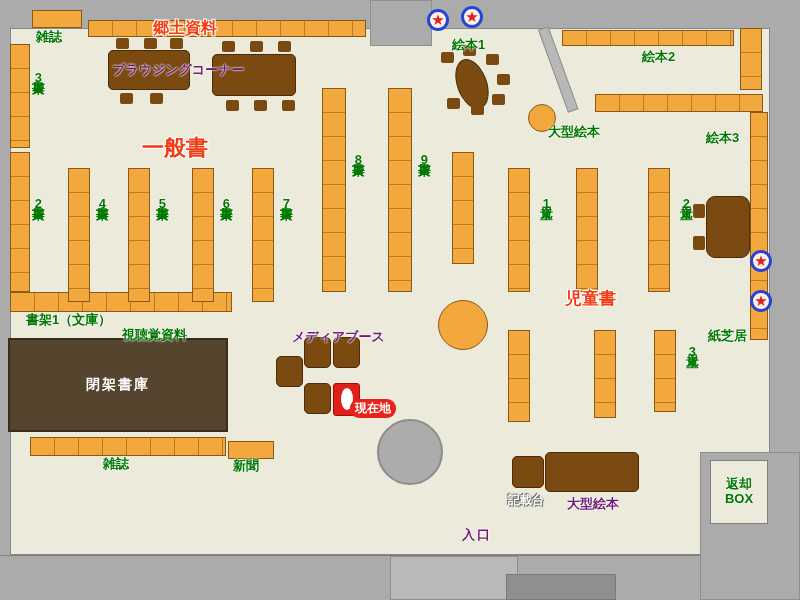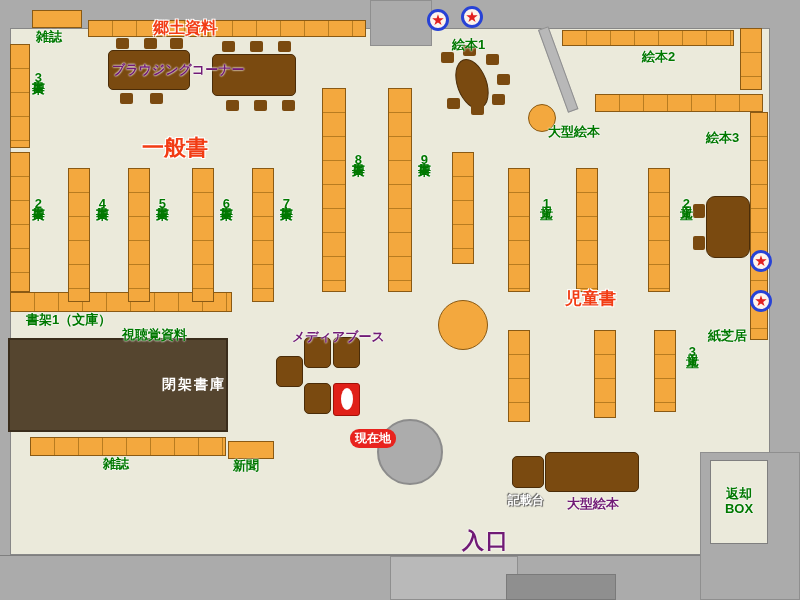"閉架書庫" .stacks { justify-content: flex-end -> center }
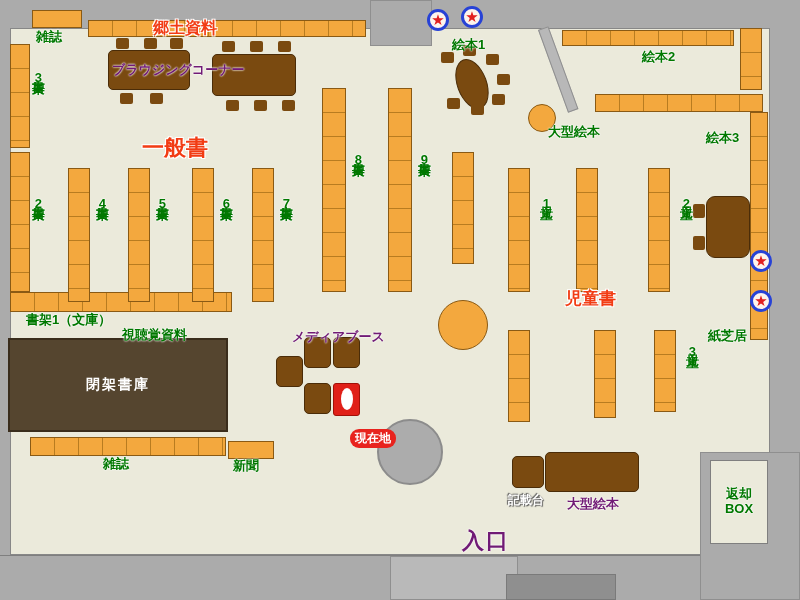"現在地" .badge { margin-top: 30px -> none }
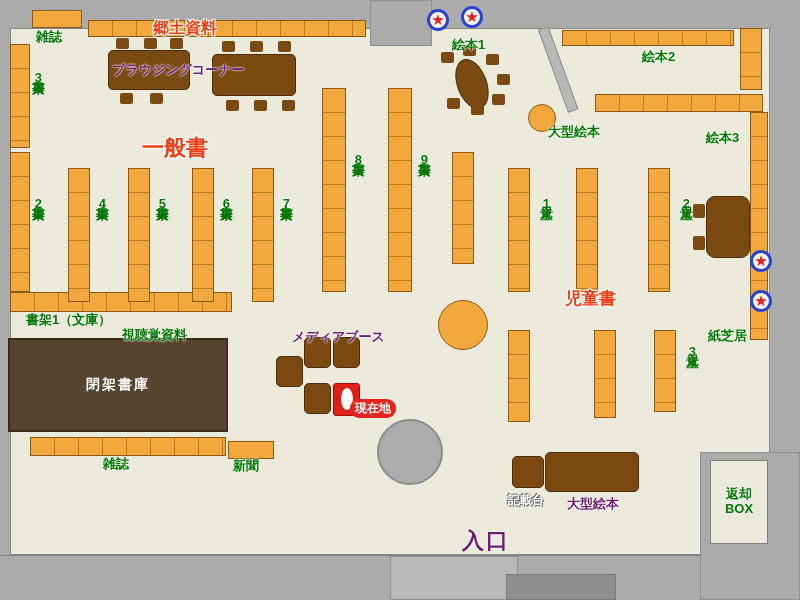"返却BOX" div.abs { height: 84px -> 64px }
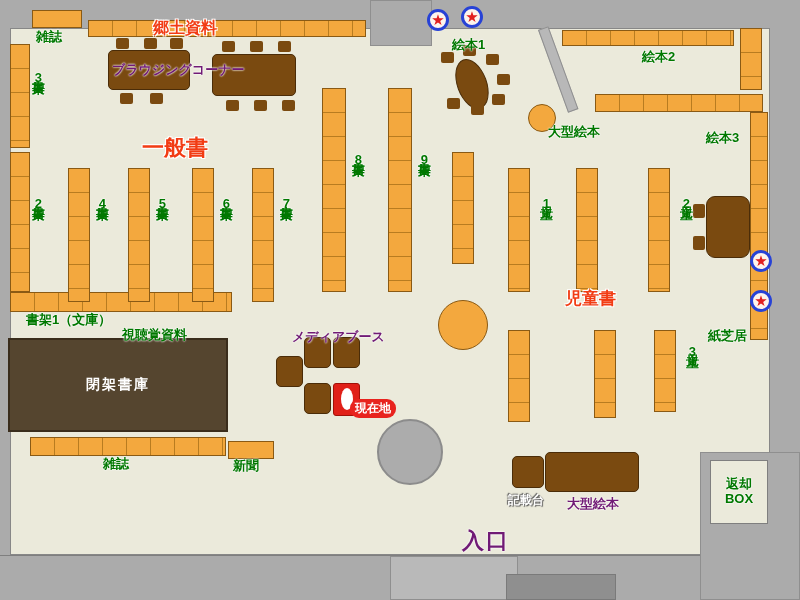"入口" div.abs { font-size: 22px -> 13px }
